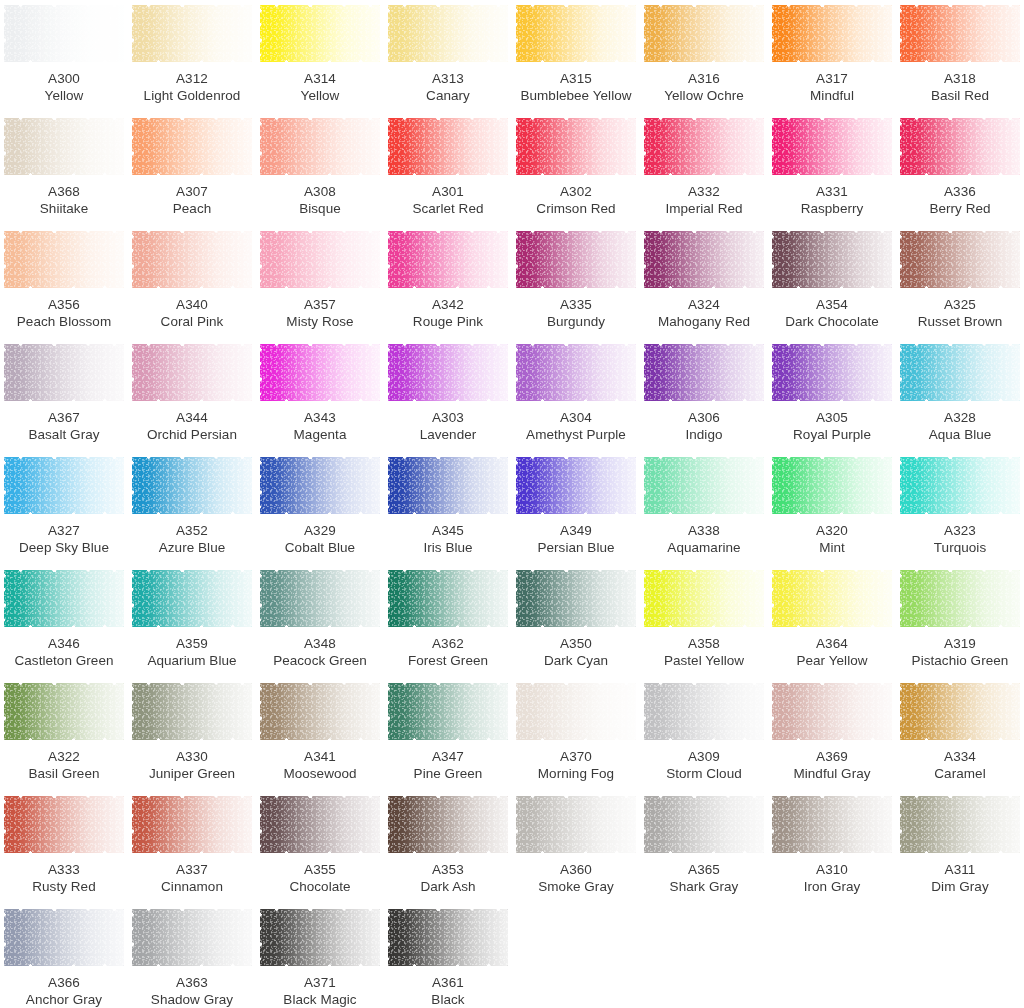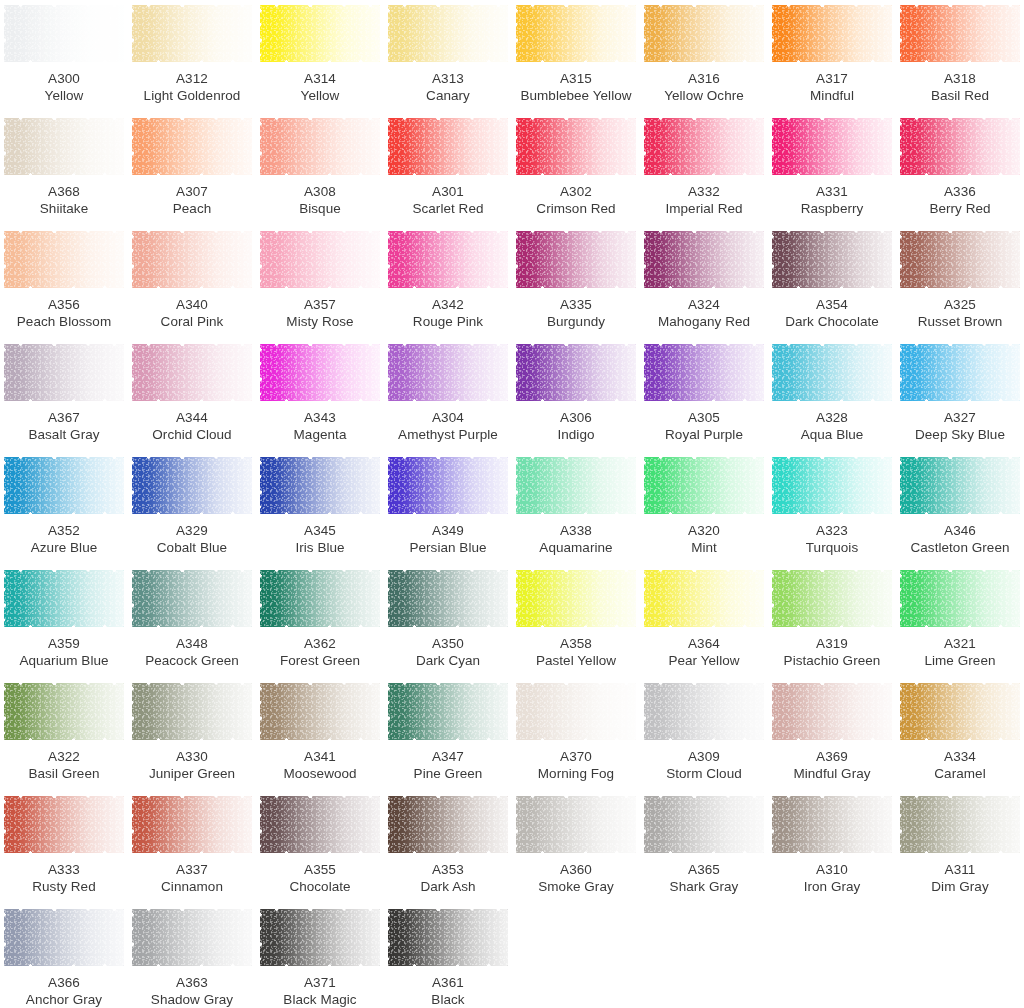"A303" div.cell { html: none -> <div> <div> <div></div> <div></div> <div></div> <div></div> </div> <div> <span>A303</span> <span>Lavender</span> </div> </div> }
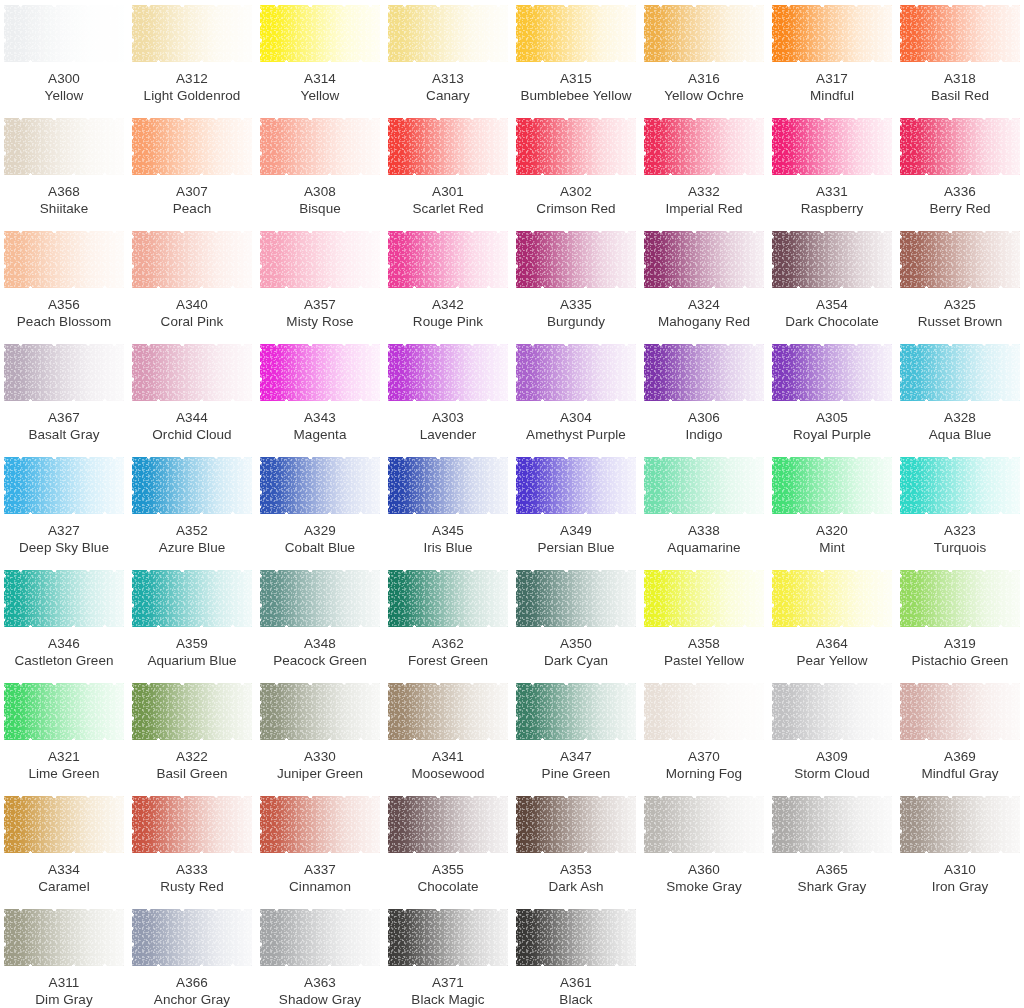"Orchid Cloud" span.cname { text: Cloud -> Persian }
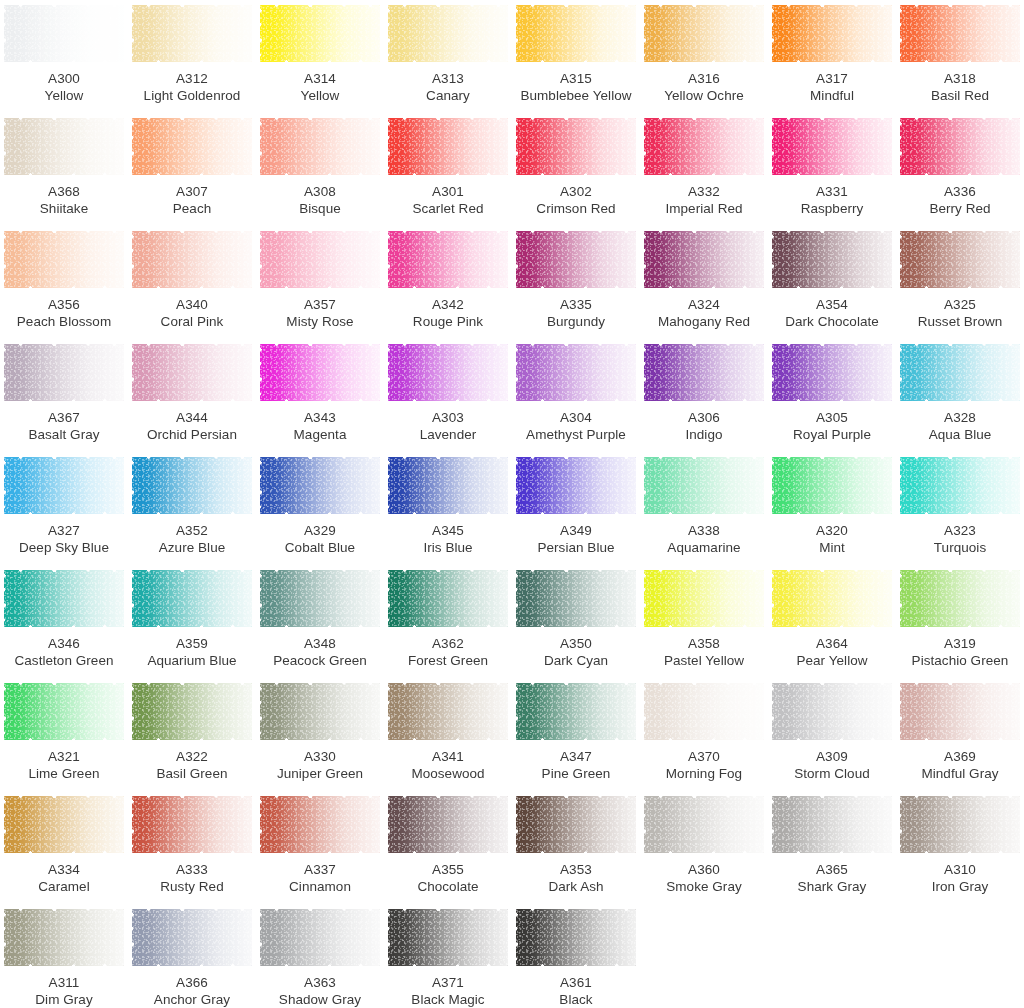"A321" div.cell { html: <div> <div> <div></div> <div></div> <div></div> <div></div> </div> <div> <span>A321</span> <span>Lime Green</span> </div> </div> -> none }
